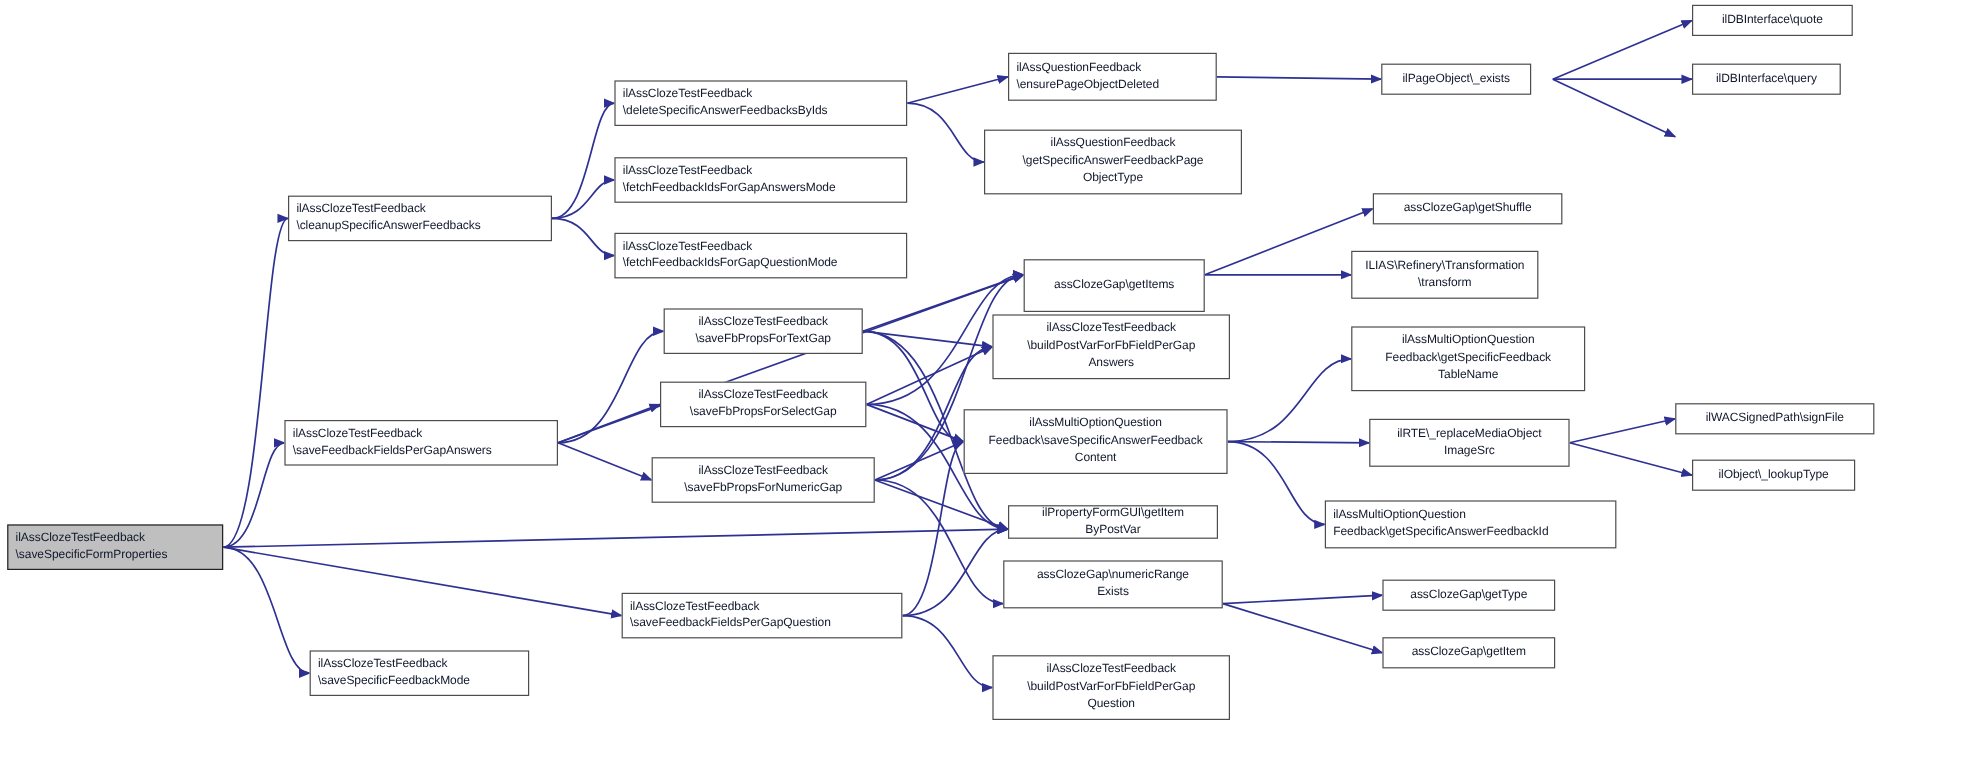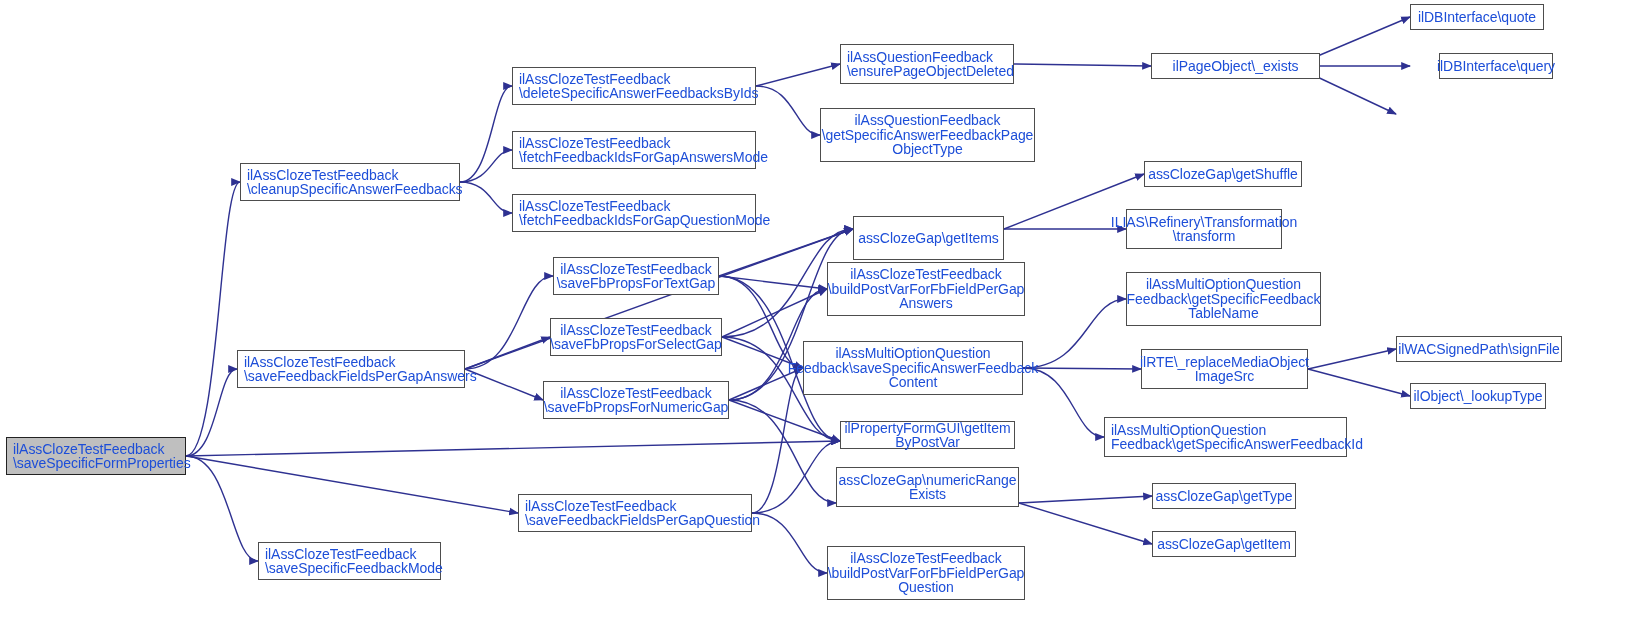"ilDBInterface\quote" .node { color: #1d4ed8 -> #0f172a; font-size: 14px -> 10px }
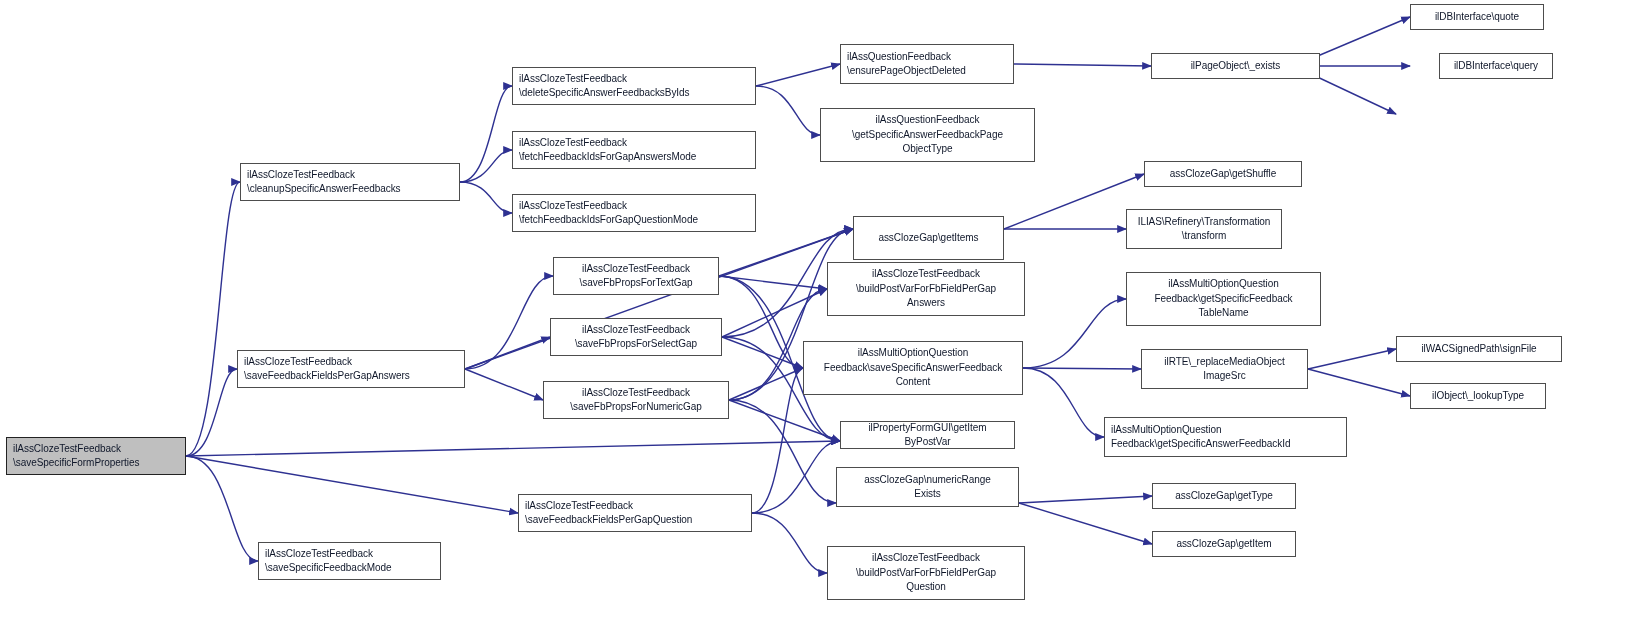"ilPageObject\_exists" div.node { width: 169px -> 125px }
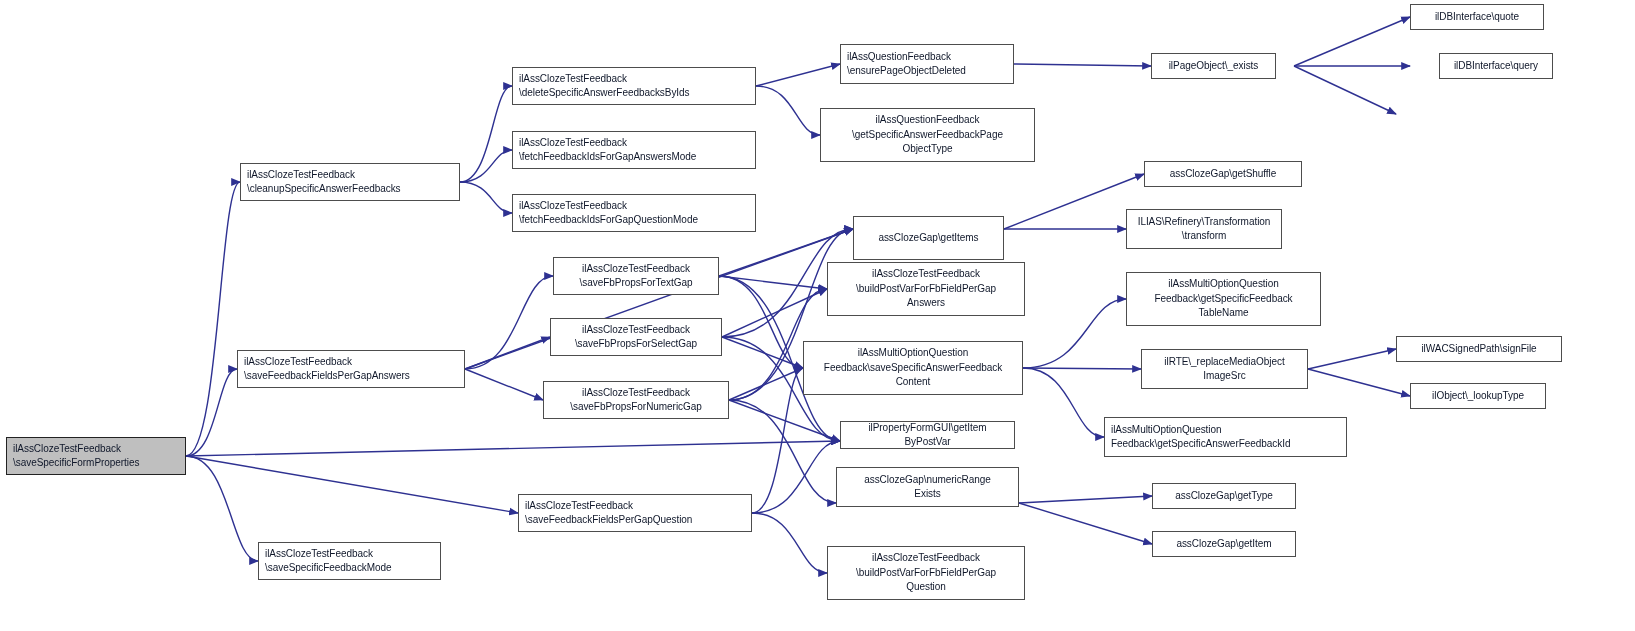"ilDBInterface\query" div.node { margin-left: 29px -> none; width: 114px -> 124px }
